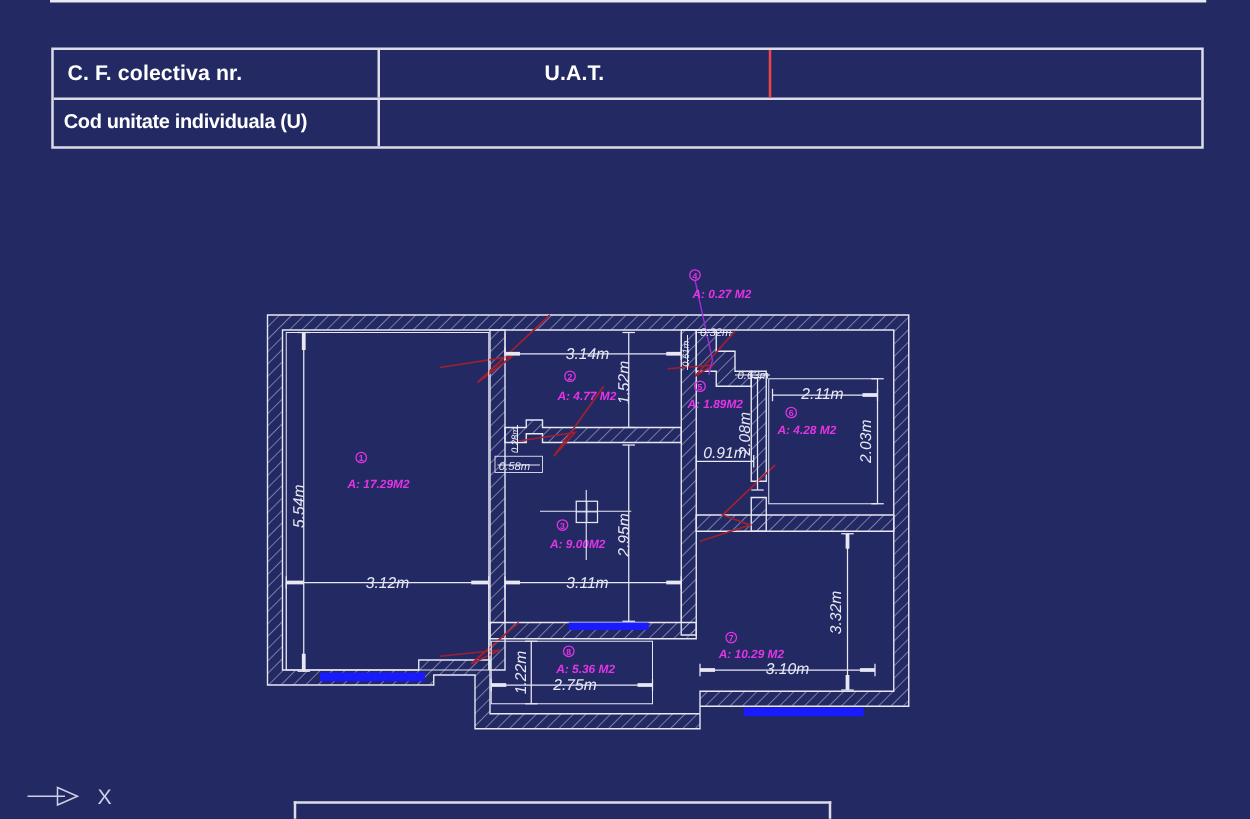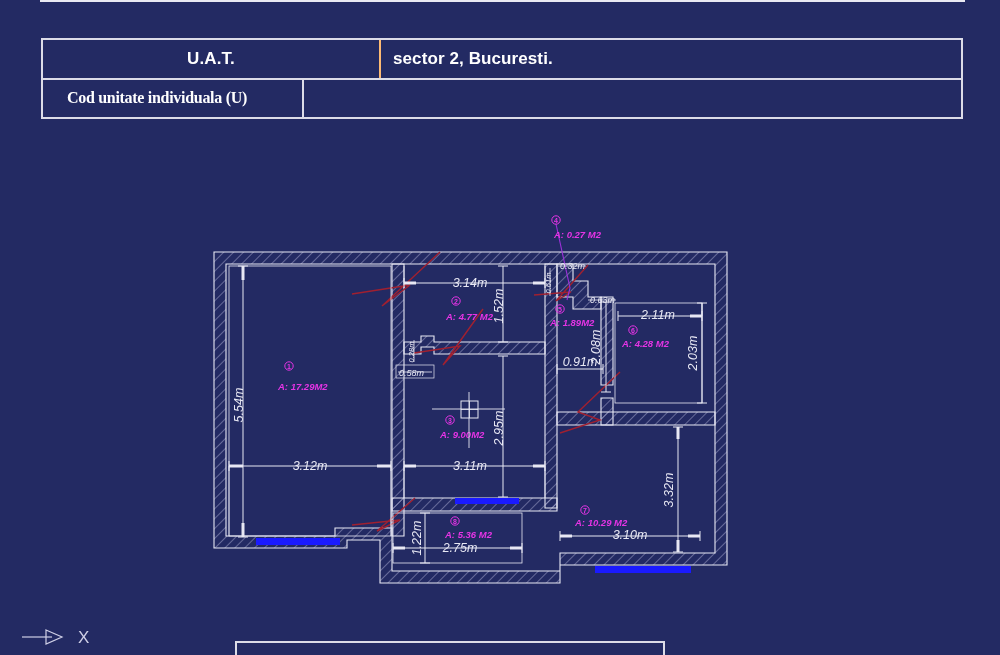"C. F. colectiva nr." div.hdr-cell { html: none -> <div>C. F. colectiva nr.</div> }
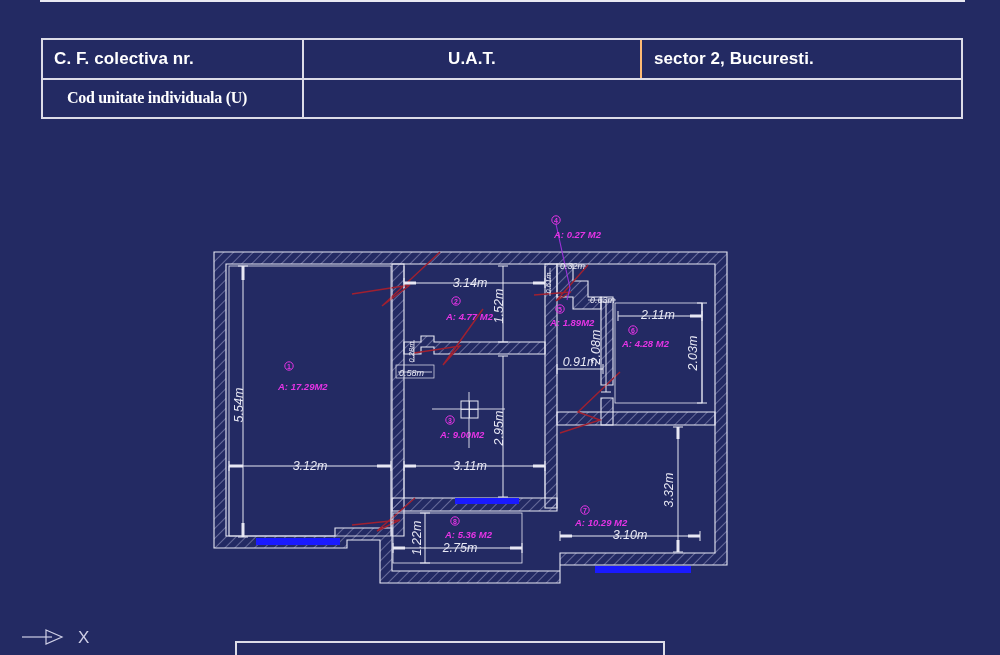"U.A.T." .c2 { border-right: 2px solid #fdba74 -> 2px solid #ef4444; width: 338px -> 313px }
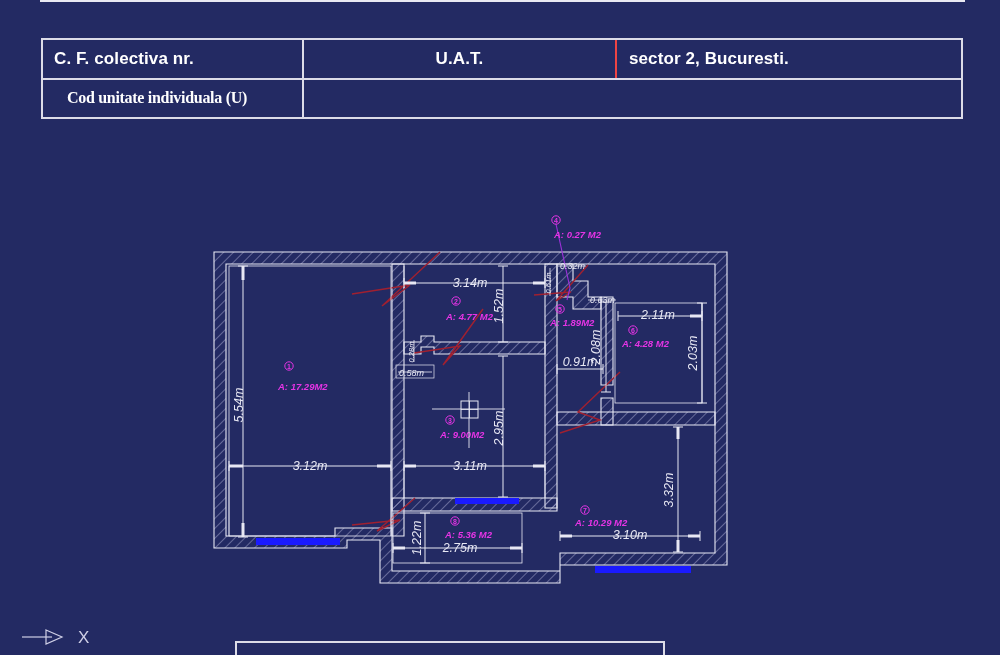"sector 2, Bucuresti." div.hdr-cell { html: <div>sector 2, Bucuresti.</div> -> none }
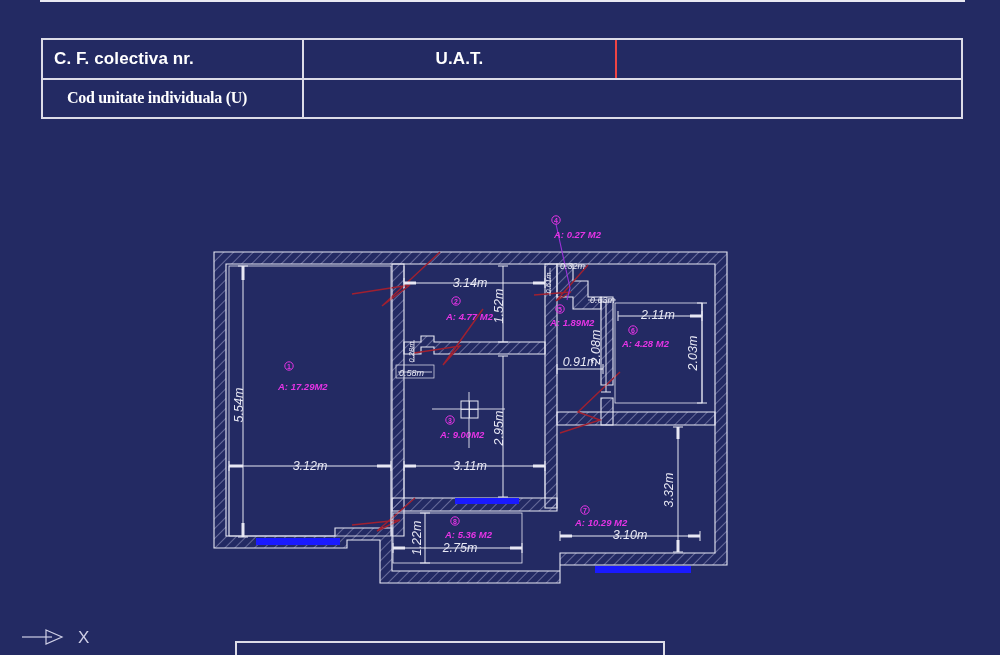"Cod unitate individuala (U)" .c1.tight { font-family: Liberation Serif, serif -> none; padding-left: 24px -> 8px }
